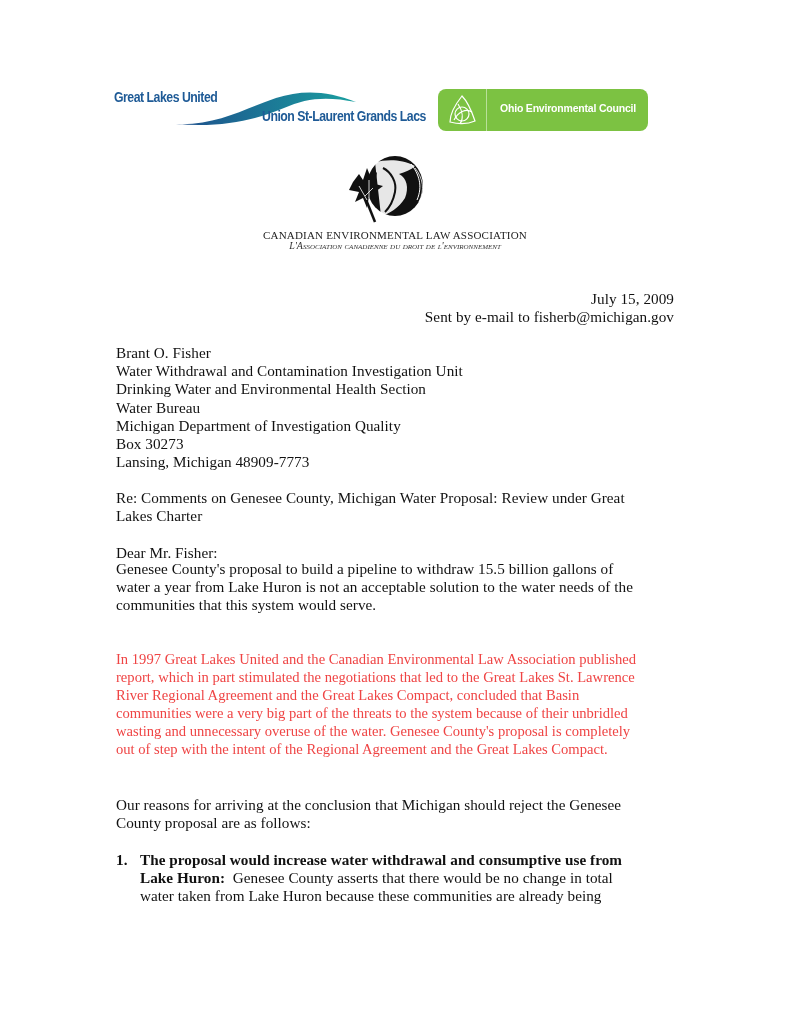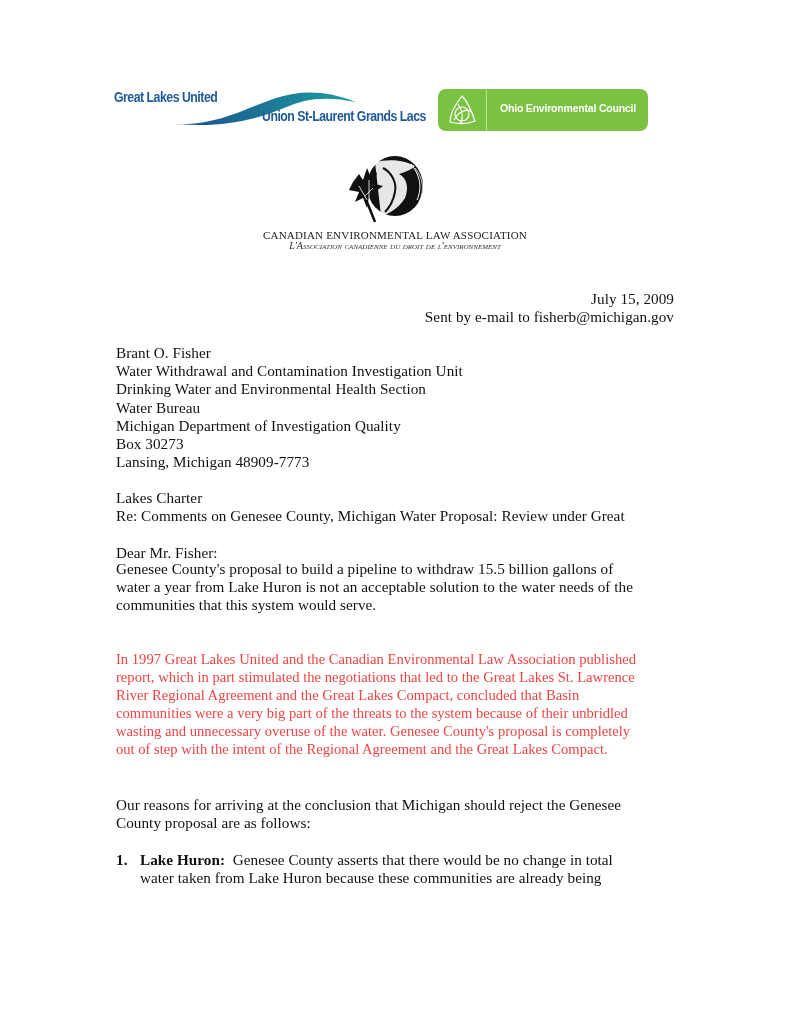"Lakes Charter" span.line { order: before "Re: Comments on Genesee County," -> after "Re: Comments on Genesee County," }
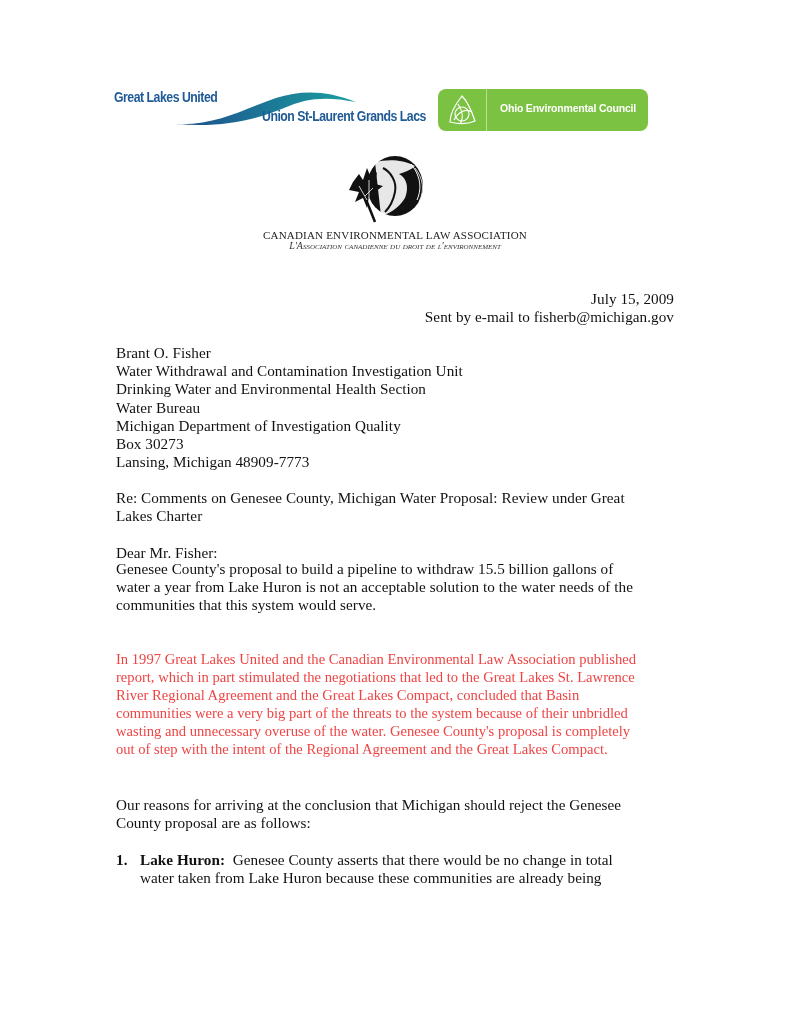"The proposal would increase water" span.line { html: none -> <span>The proposal would increase water withdrawal and consumptive use from</span> }
